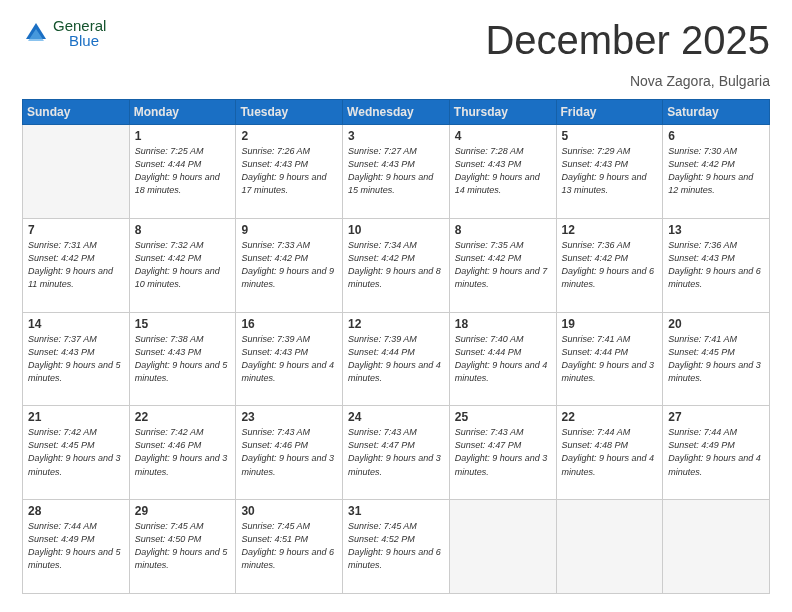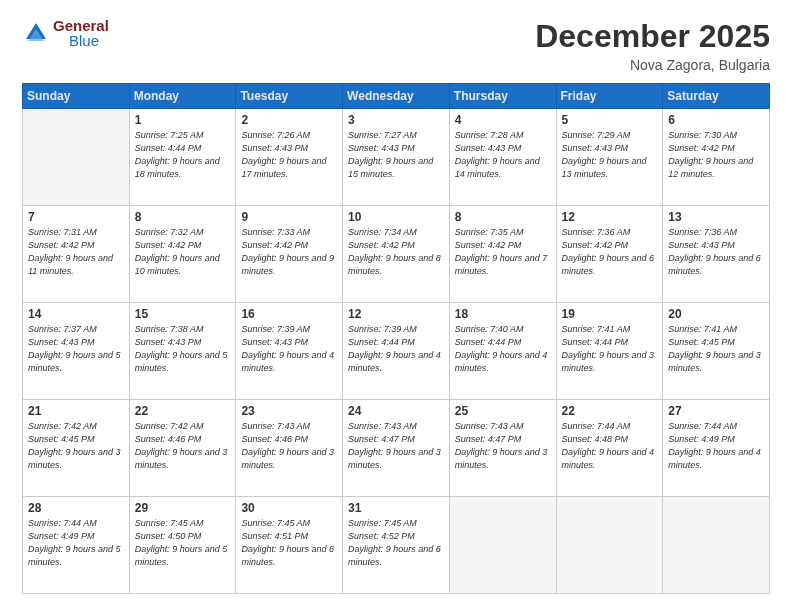"General" .logo-general { color: #7f1d1d -> #14532d; font-weight: bold -> normal }
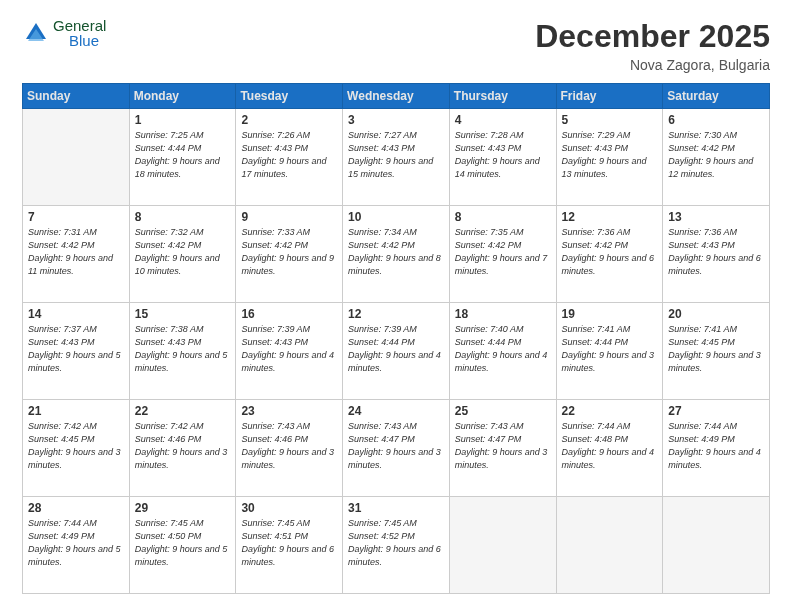"December 2025" .main-title { font-size: 32px -> 40px; font-weight: bold -> normal }
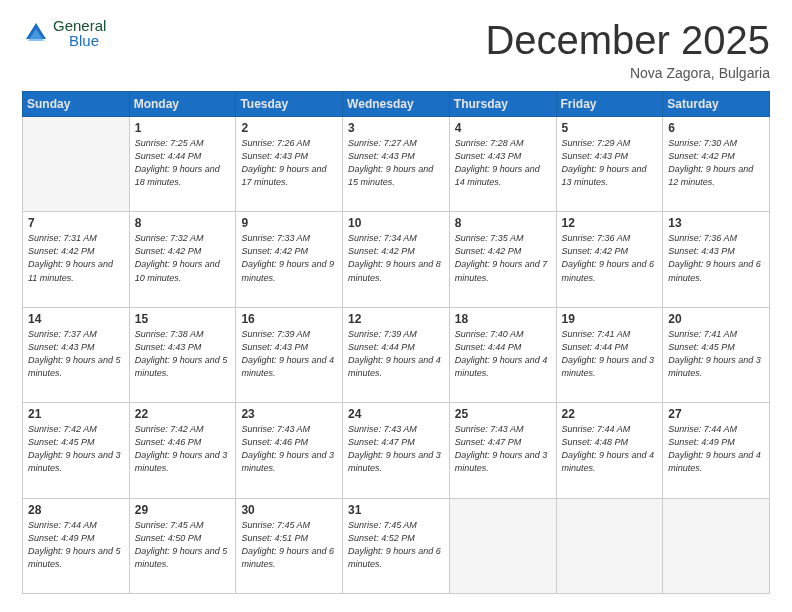"Nova Zagora, Bulgaria" .subtitle { margin-top: 2px -> 10px }
